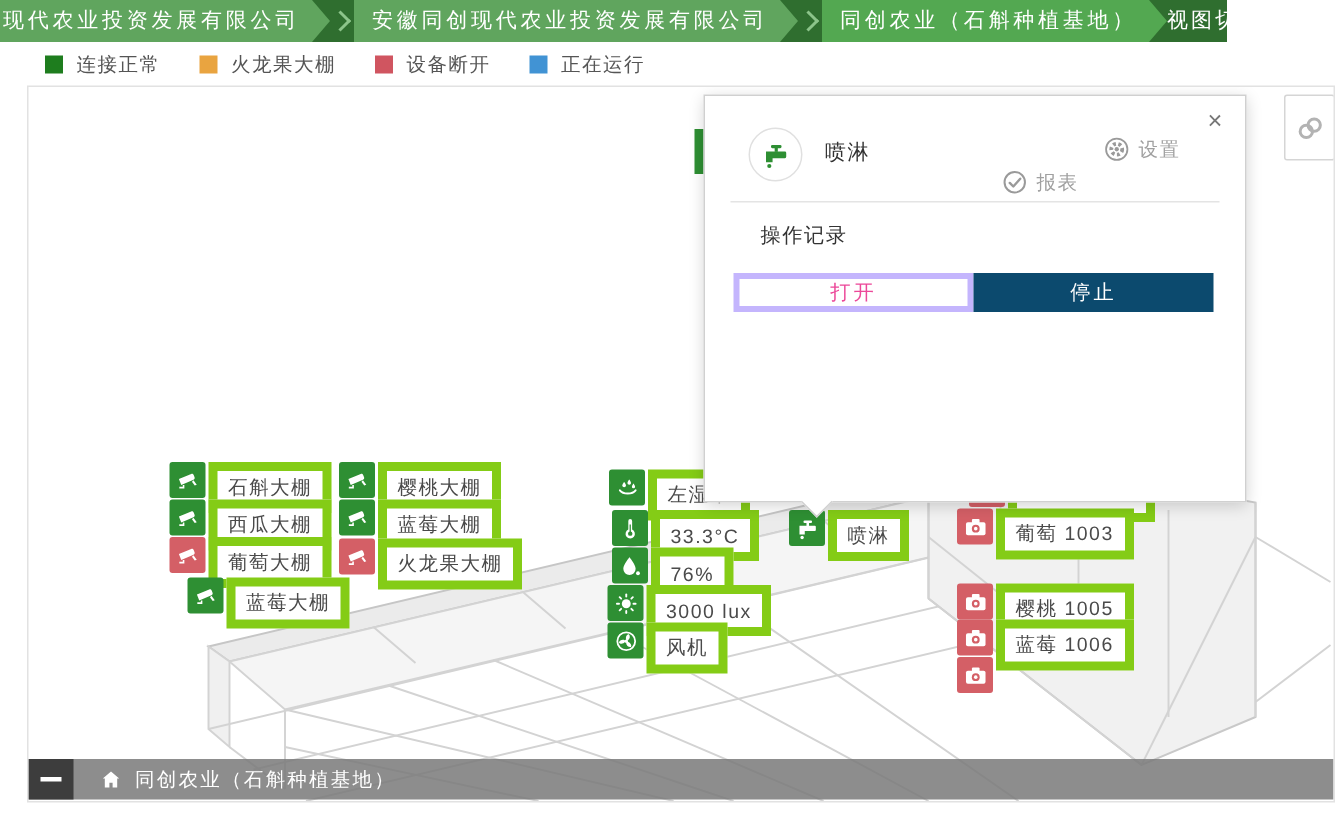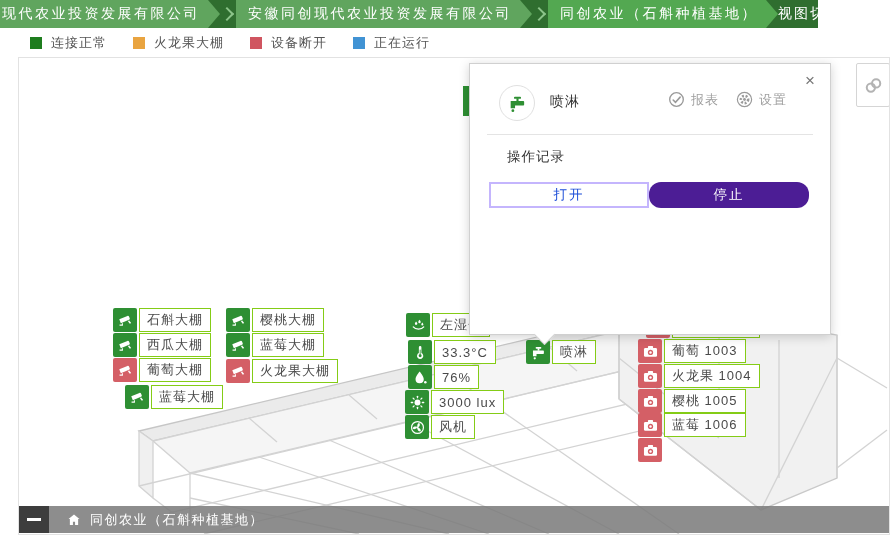"报表" .pp-report { margin-top: none -> 22px }
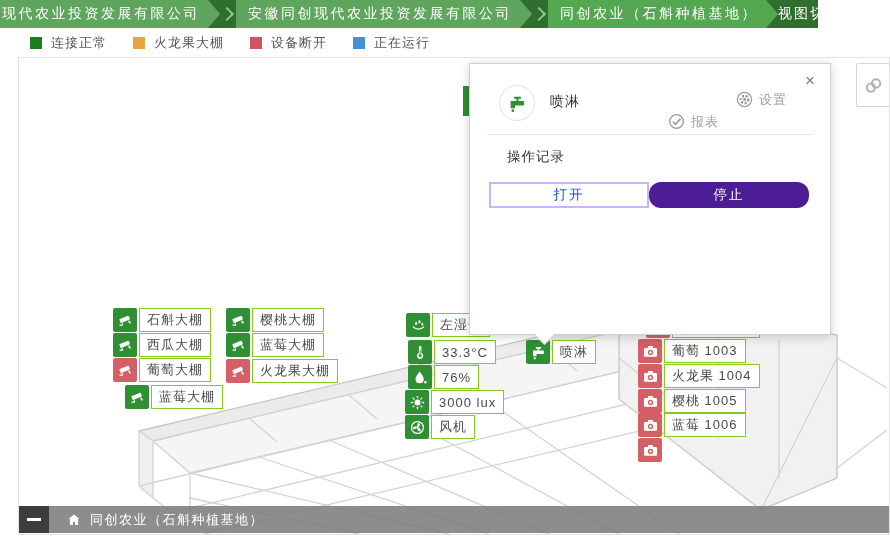"打开" .pp-open { border: 2px solid #c4b5fd -> 4px solid #c4b5fd; color: #1d4ed8 -> #ec4899 }
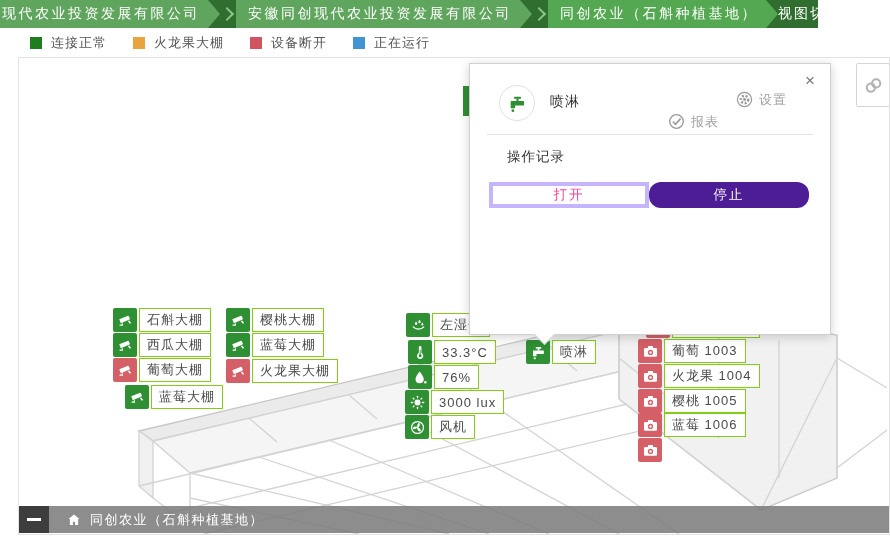"停止" .pp-stop { background: #4c1d95 -> #0c4a6e; border-radius: 12px -> none }
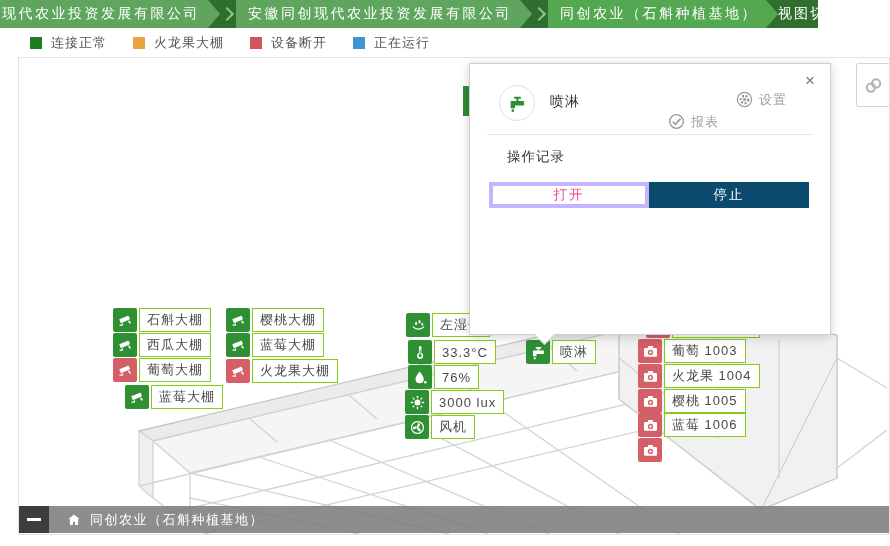"石斛大棚" .tag-tx { border: 1px solid #84cc16 -> 6px solid #84cc16 }
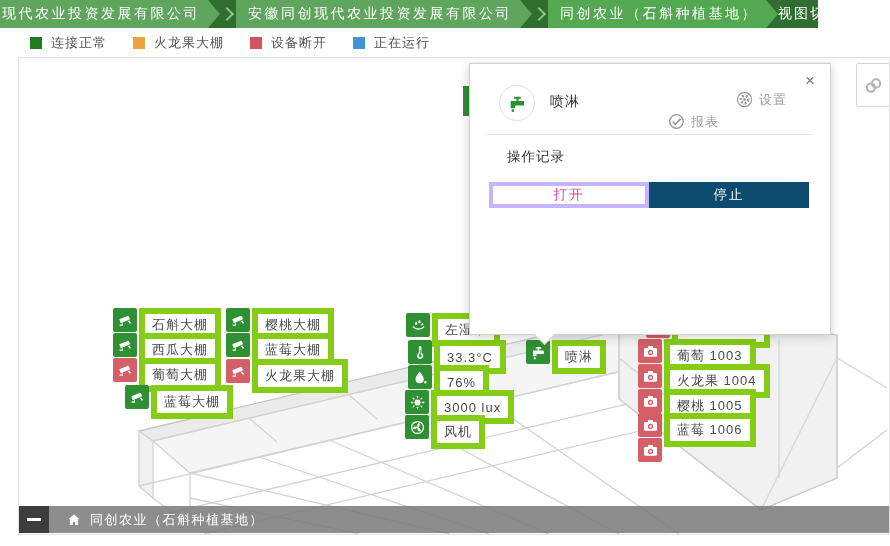"火龙果 1004" div.tag { html: <div> <span> <svg> <use></use> </svg> </span> <span>火龙果 1004</span> </div> -> none }
